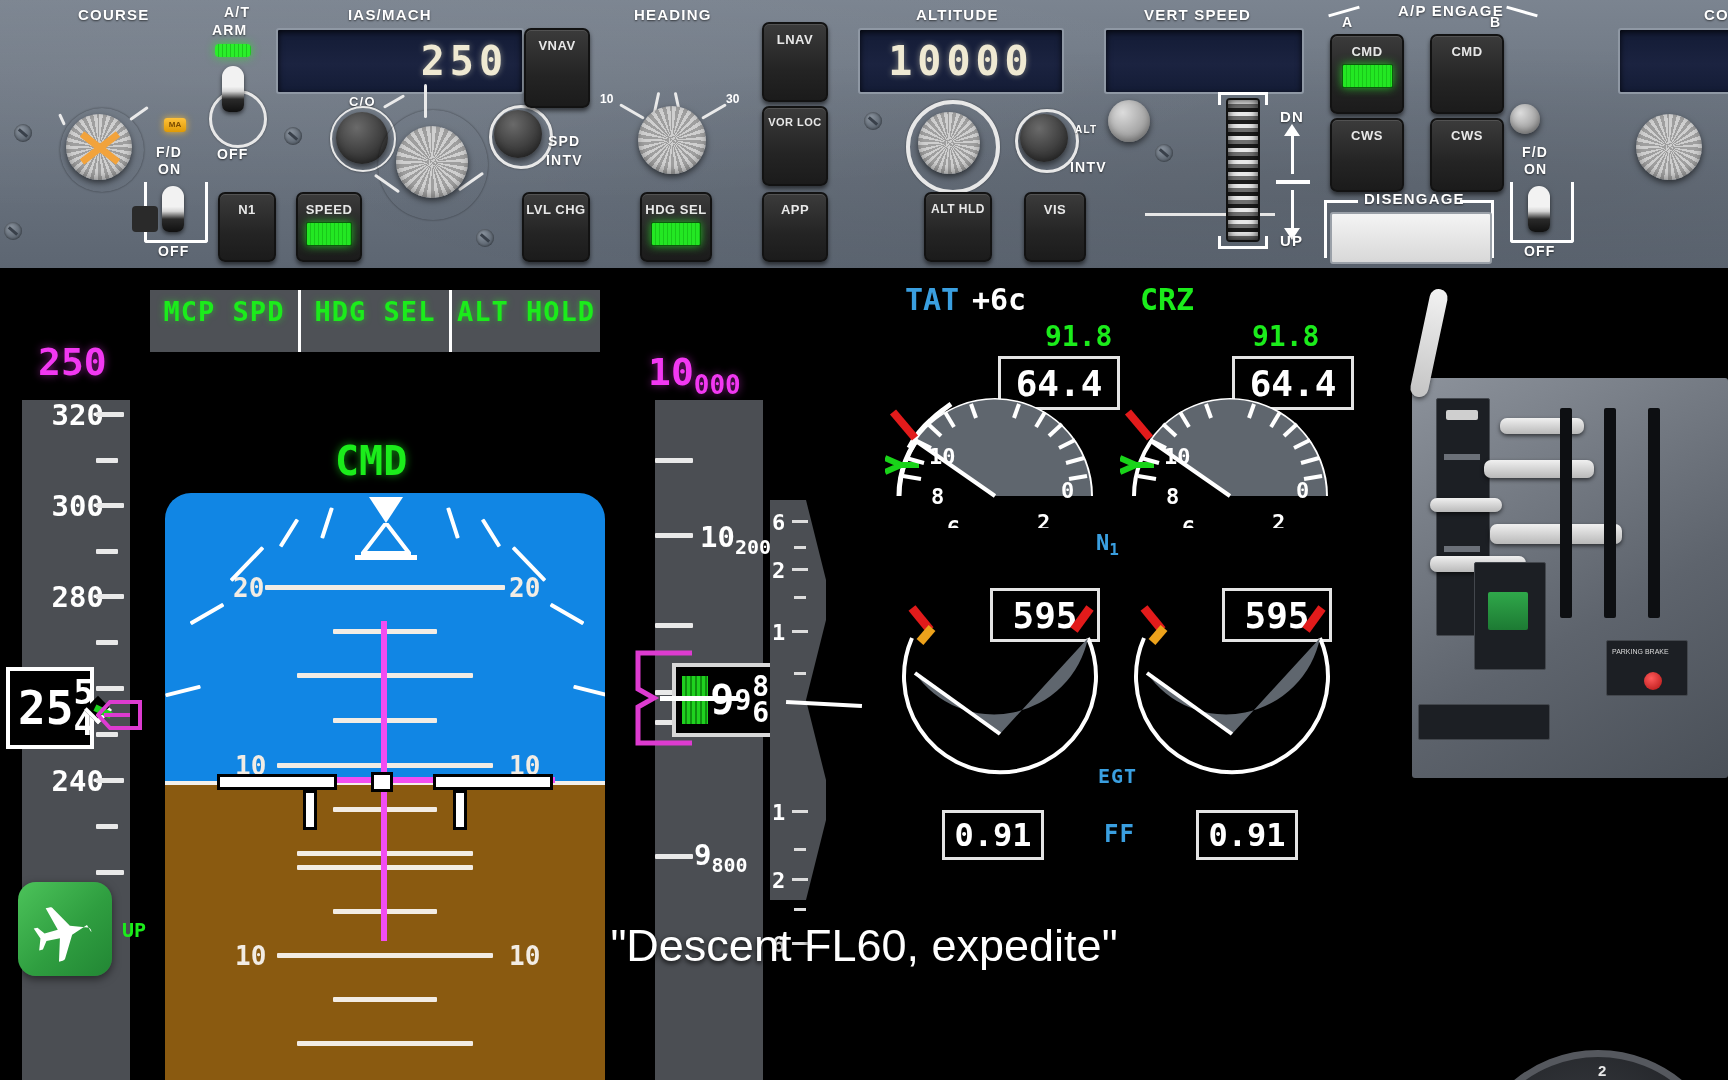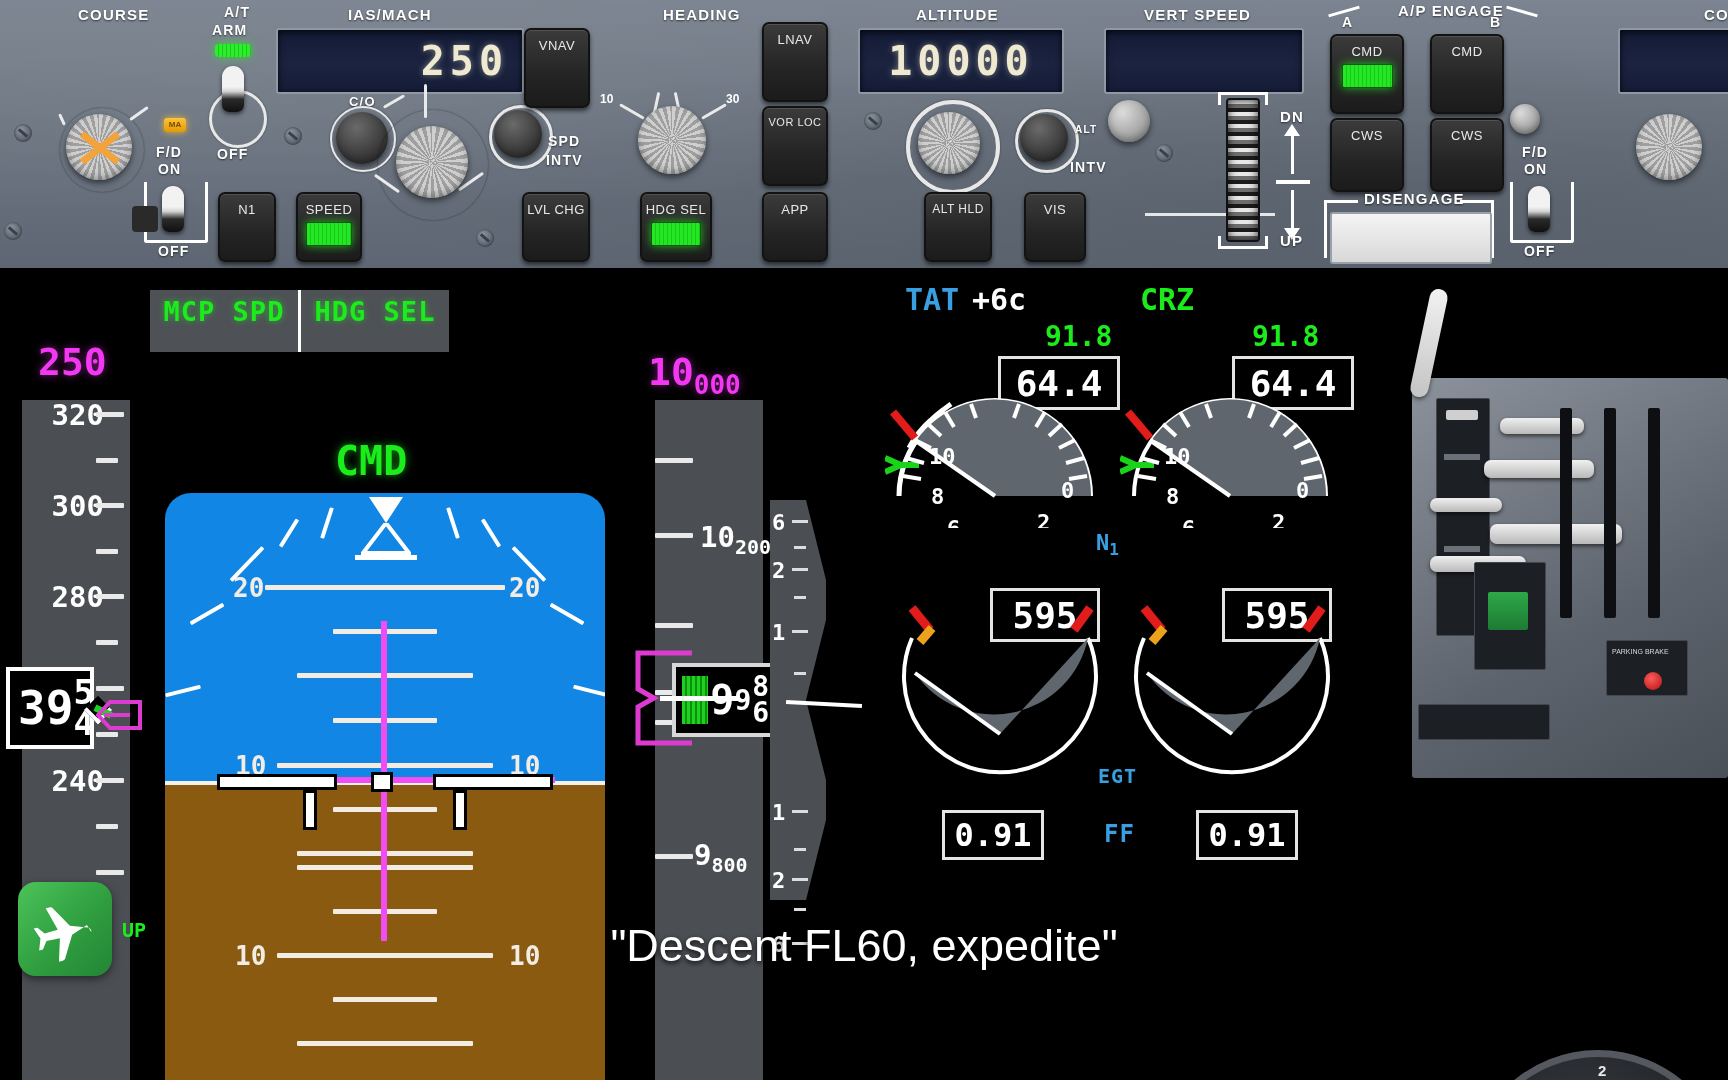"HEADING" div.mcp-label { left: 663px -> 634px }
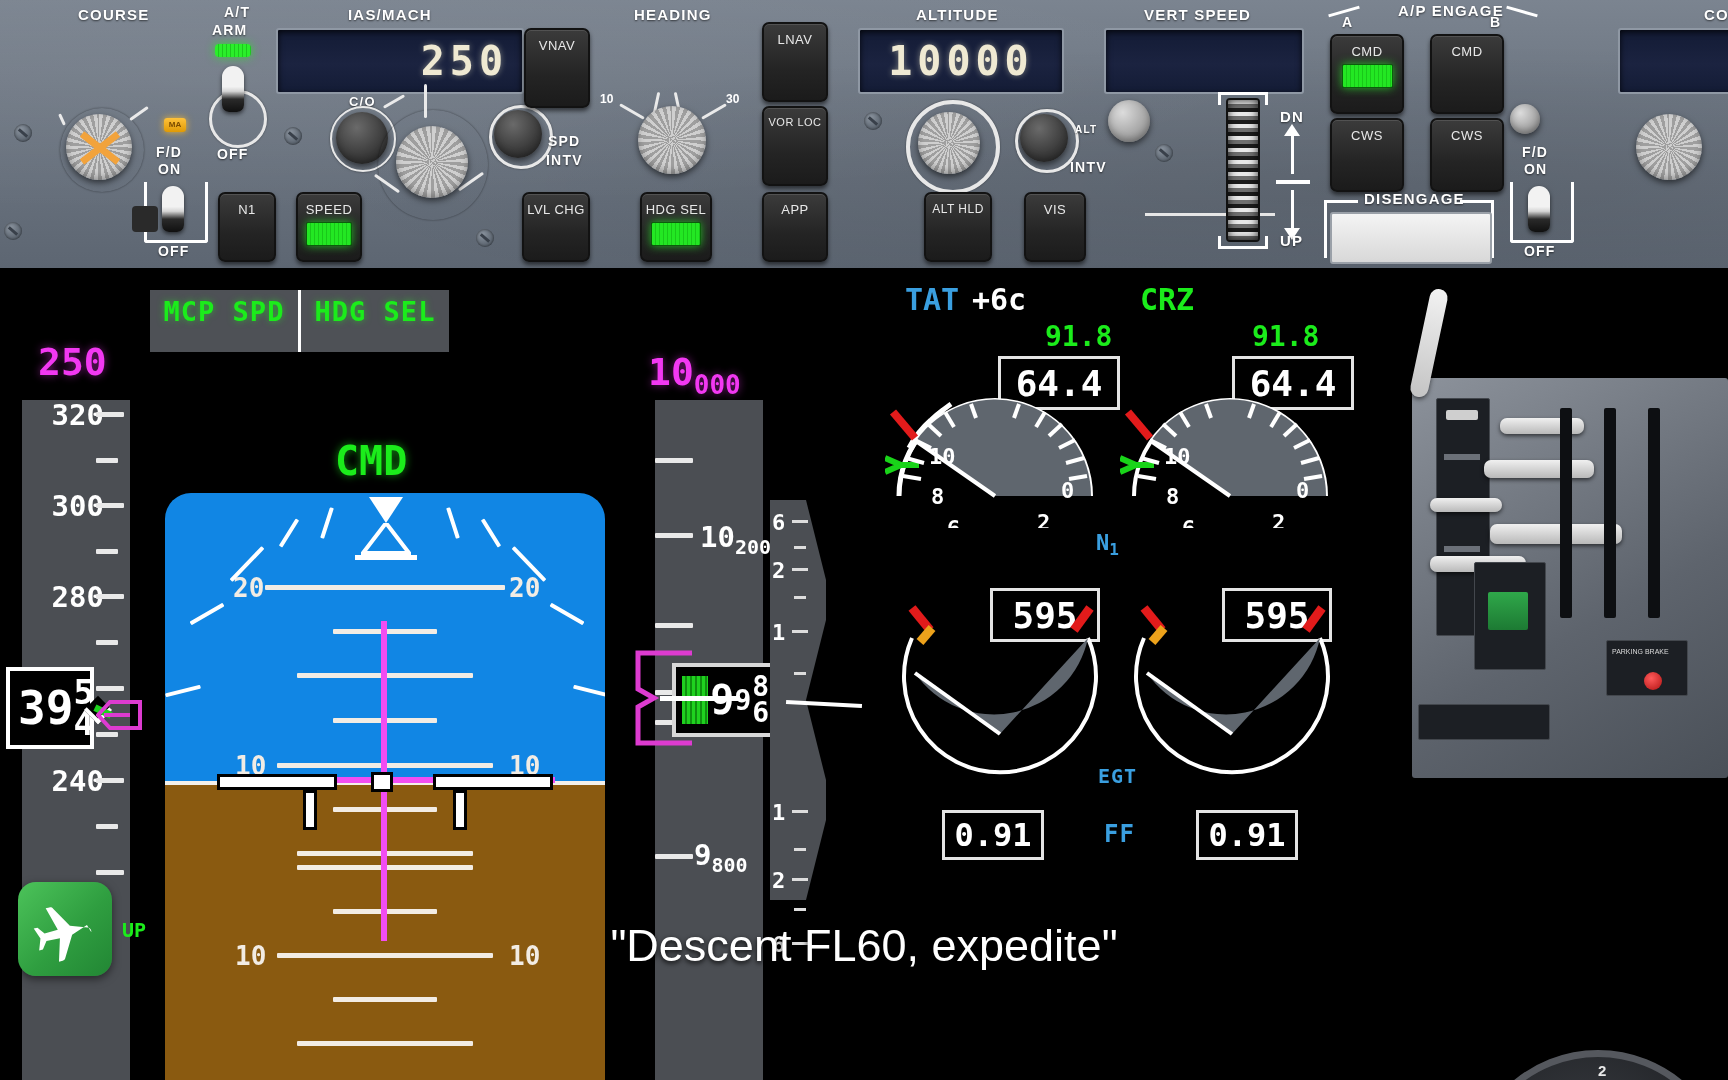"VNAV" .mcp-btn { font-weight: normal -> bold }
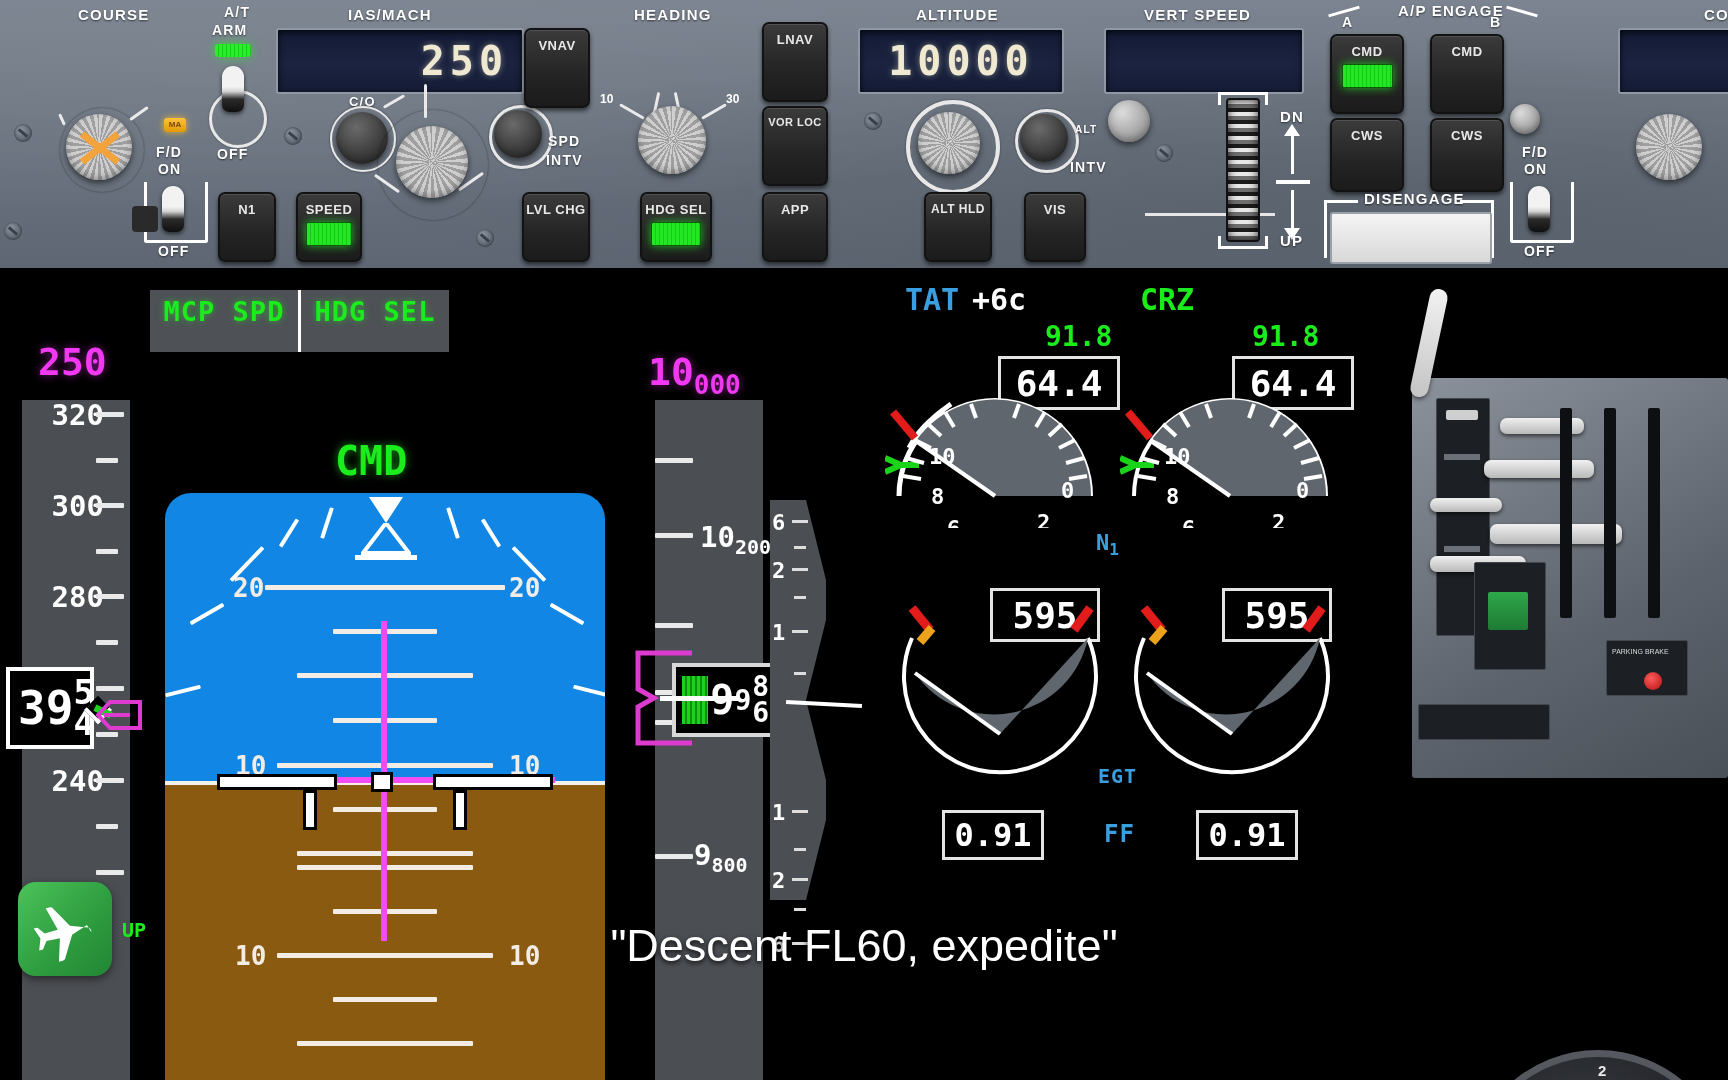"ALT HOLD" div.fma-cell { html: none -> <div>ALT HOLD</div> }
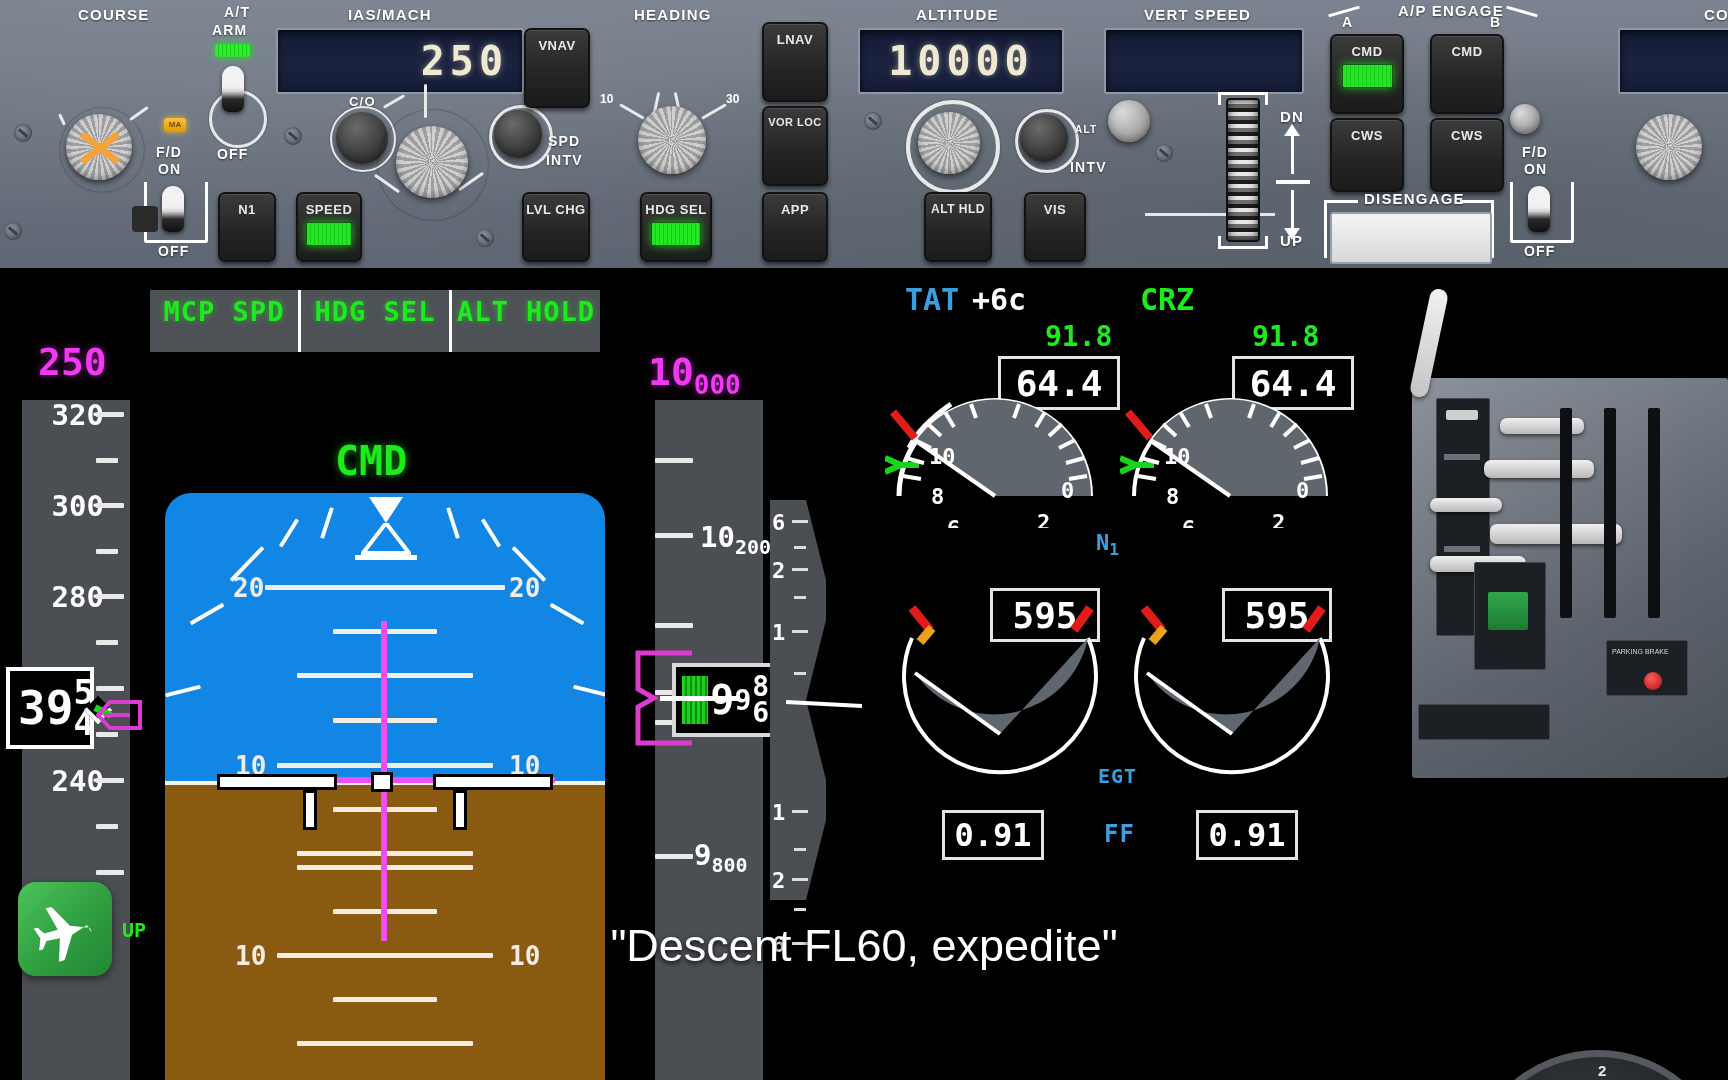"39" span.spd-big { text: 39 -> 25 }
